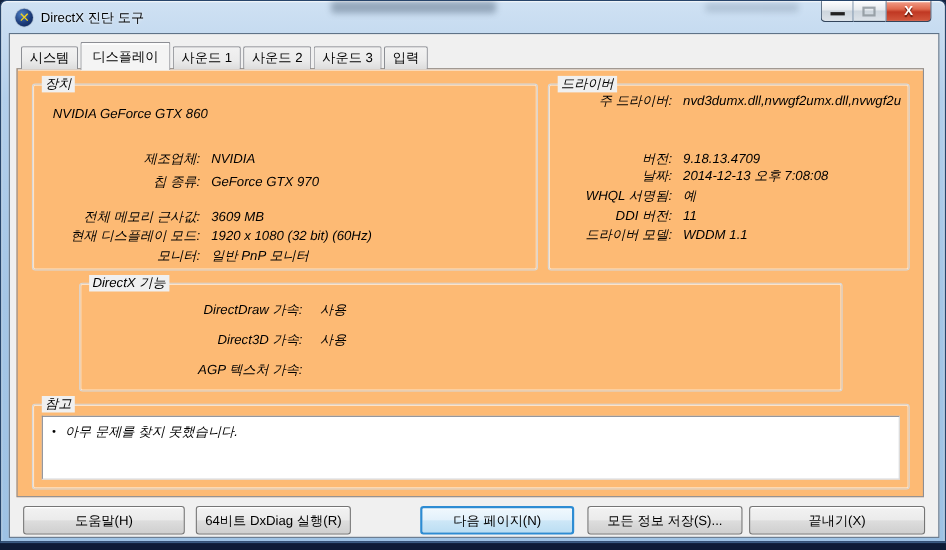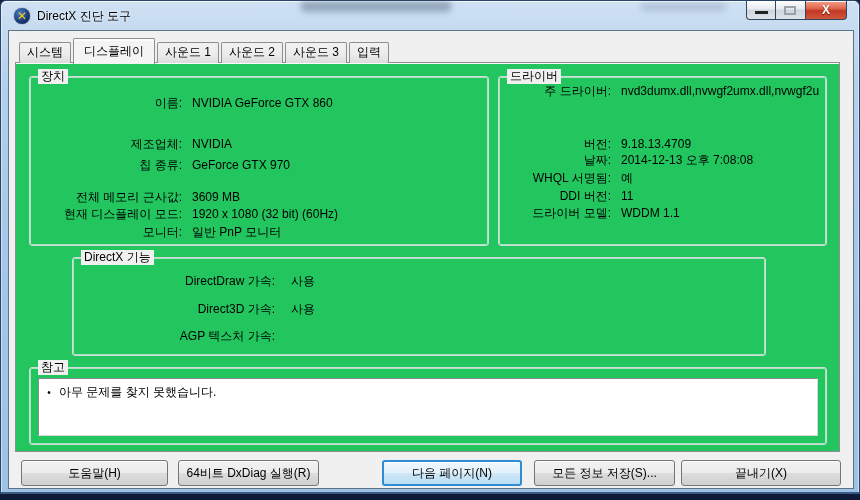"장치" .tab-panel { background: #22c55e -> #fdba74; font-style: none -> italic }
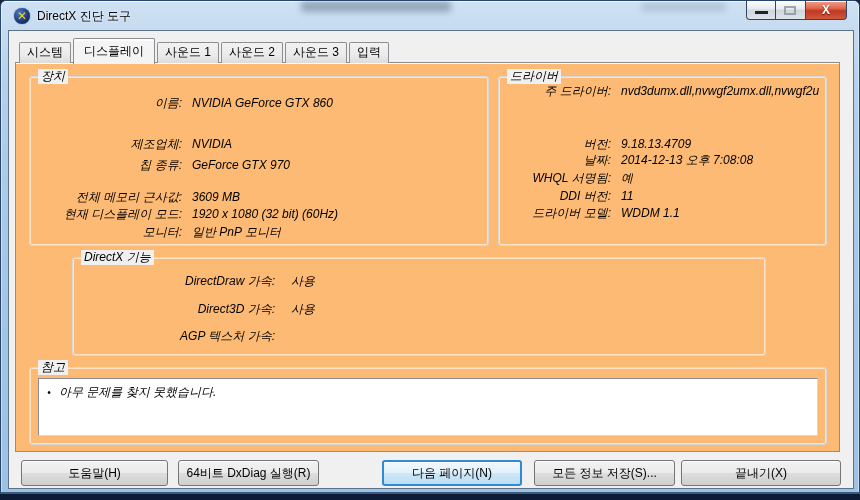"이름:" span.info-label { html: <span>이름:</span> -> none }
